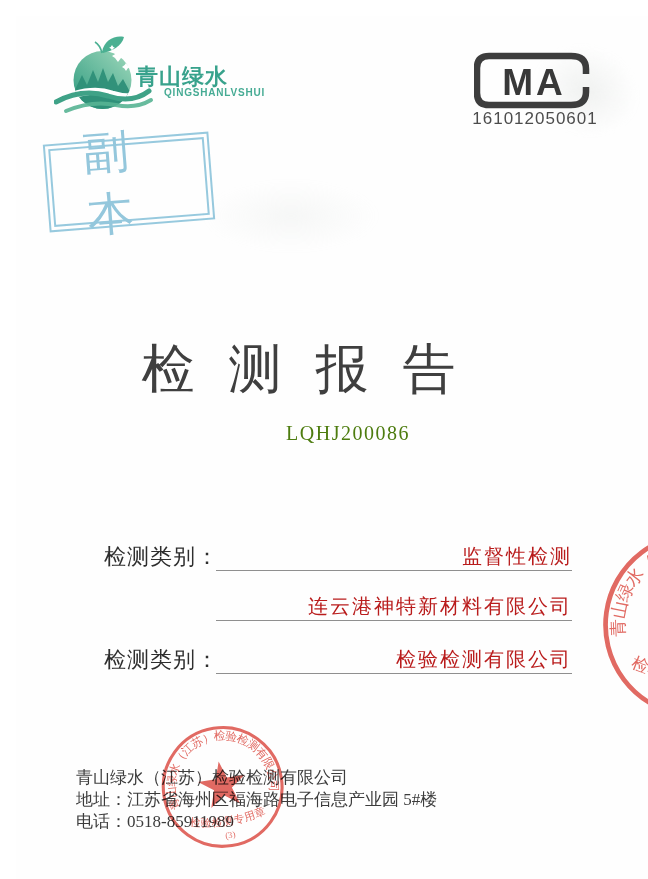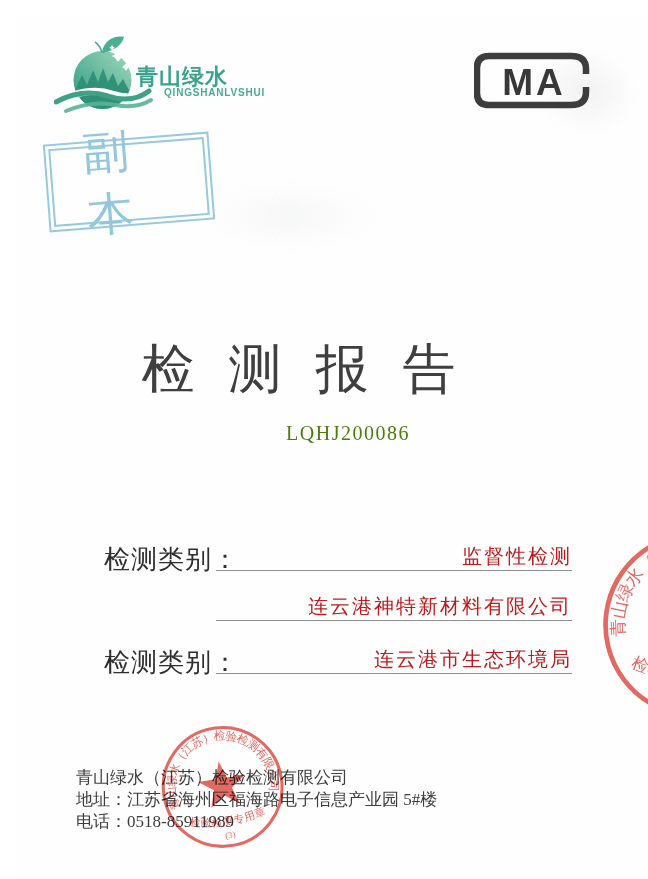"161012050601" div.cma-no { html: none -> <div>161012050601</div> }
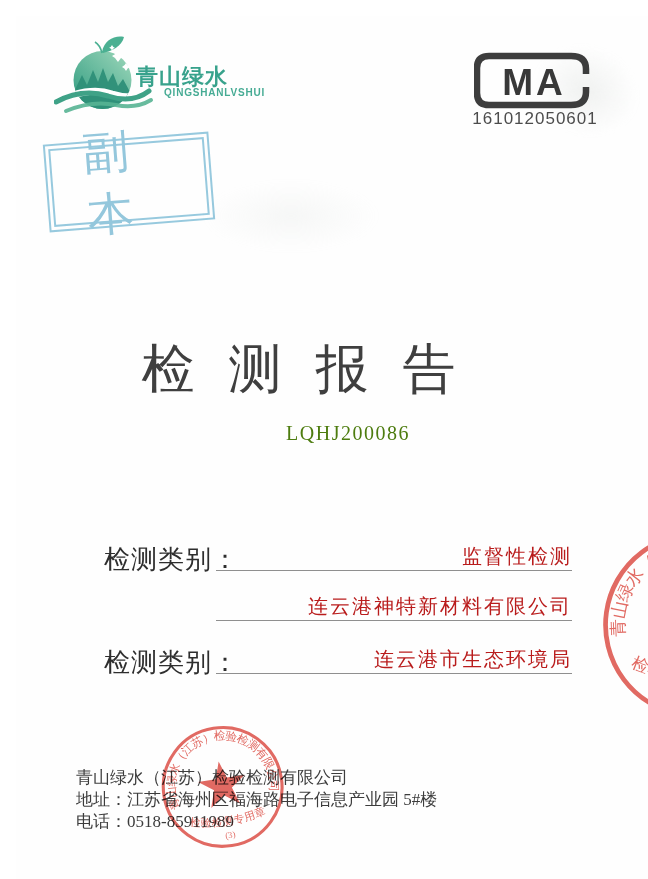"检测类别：" .field-label { font-size: 26px -> 22px }
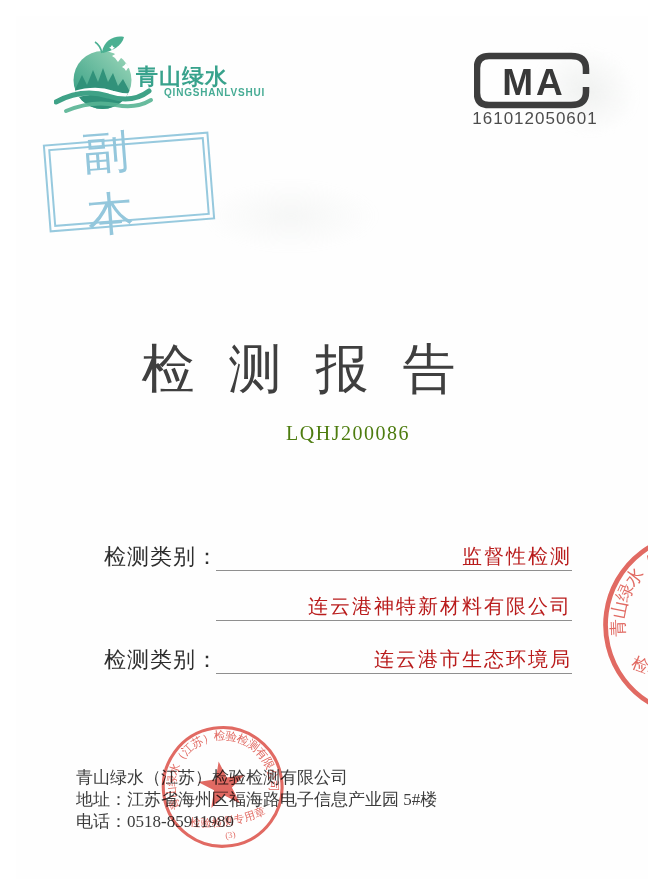"连云港市生态环境局" div.field-value { text: 连云港市生态环境局 -> 检验检测有限公司 }
